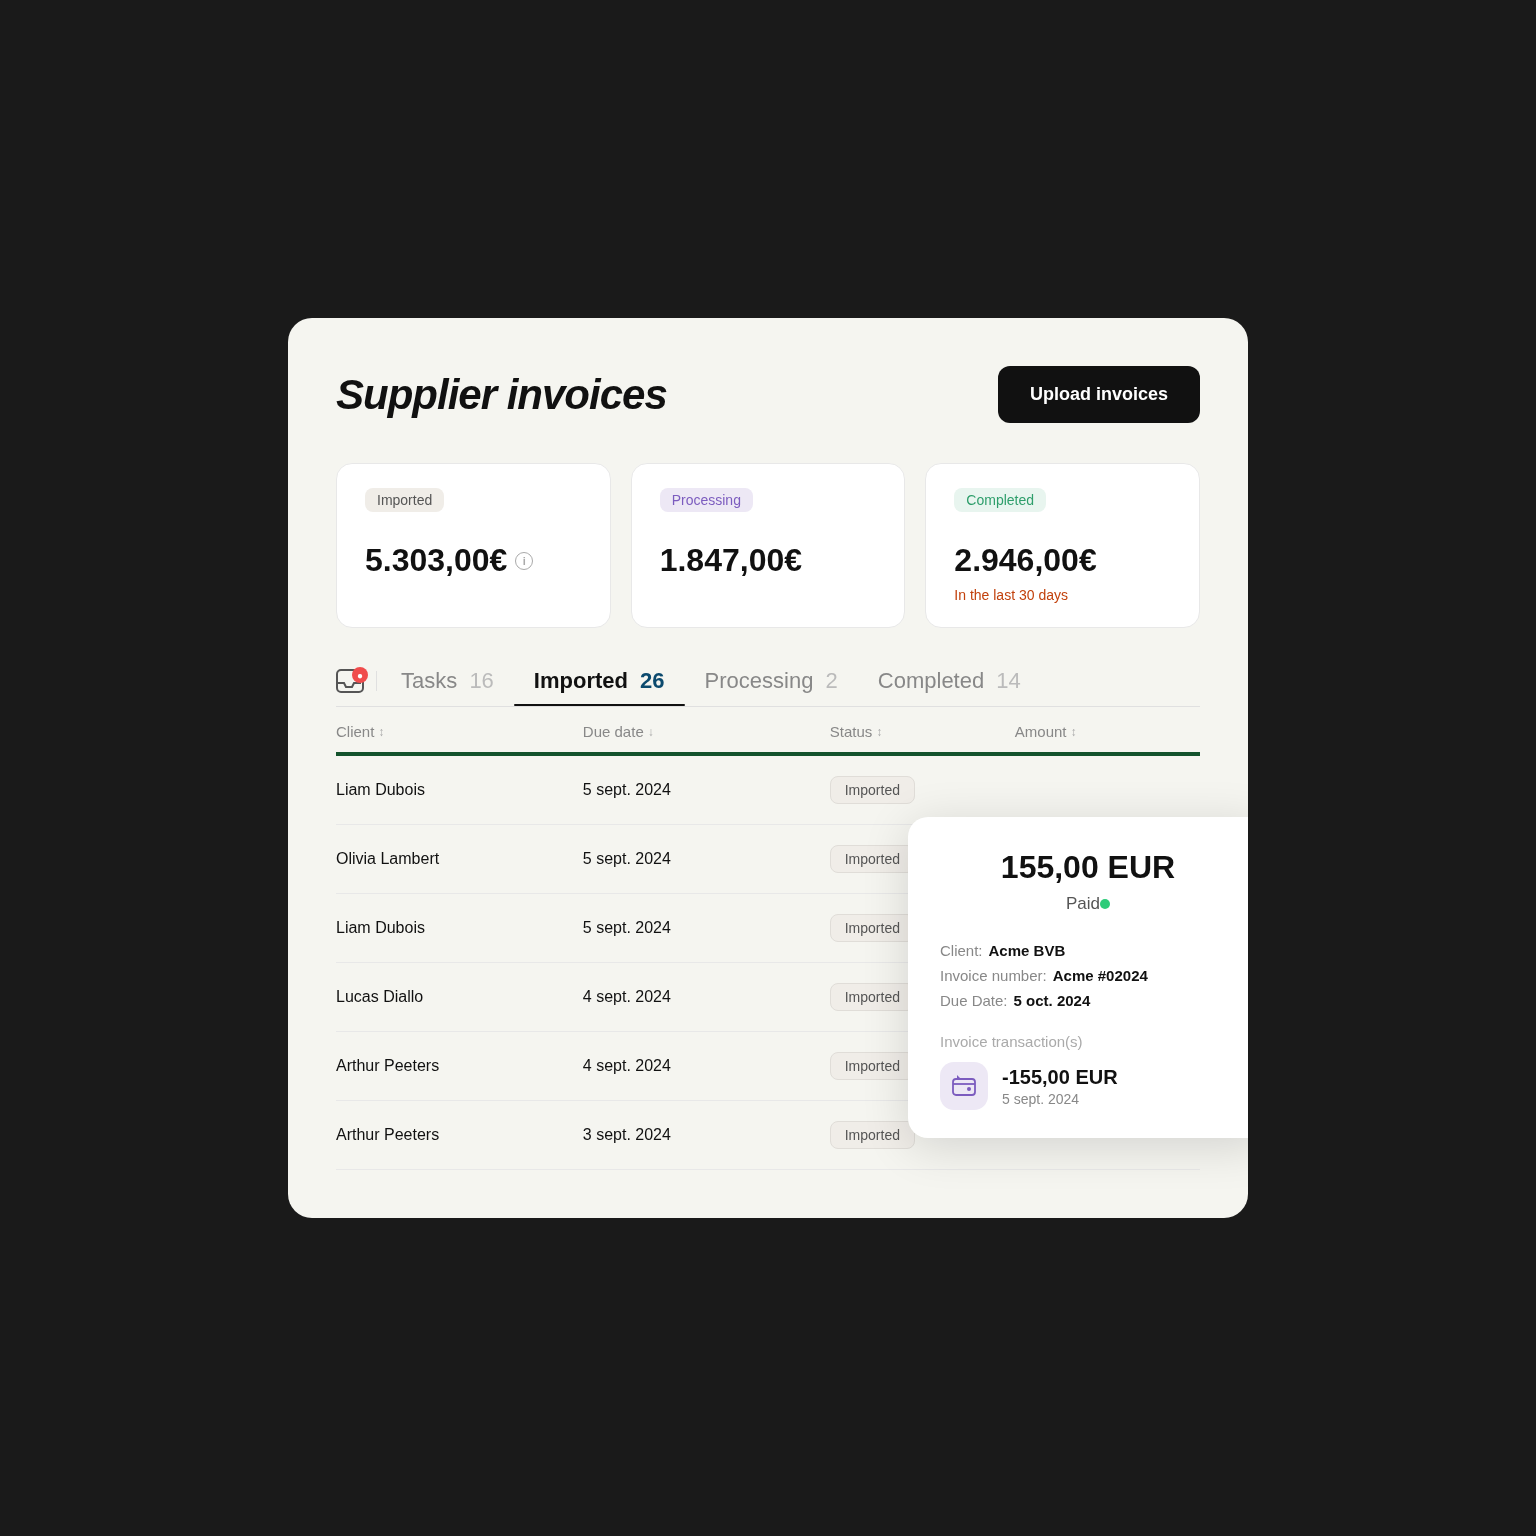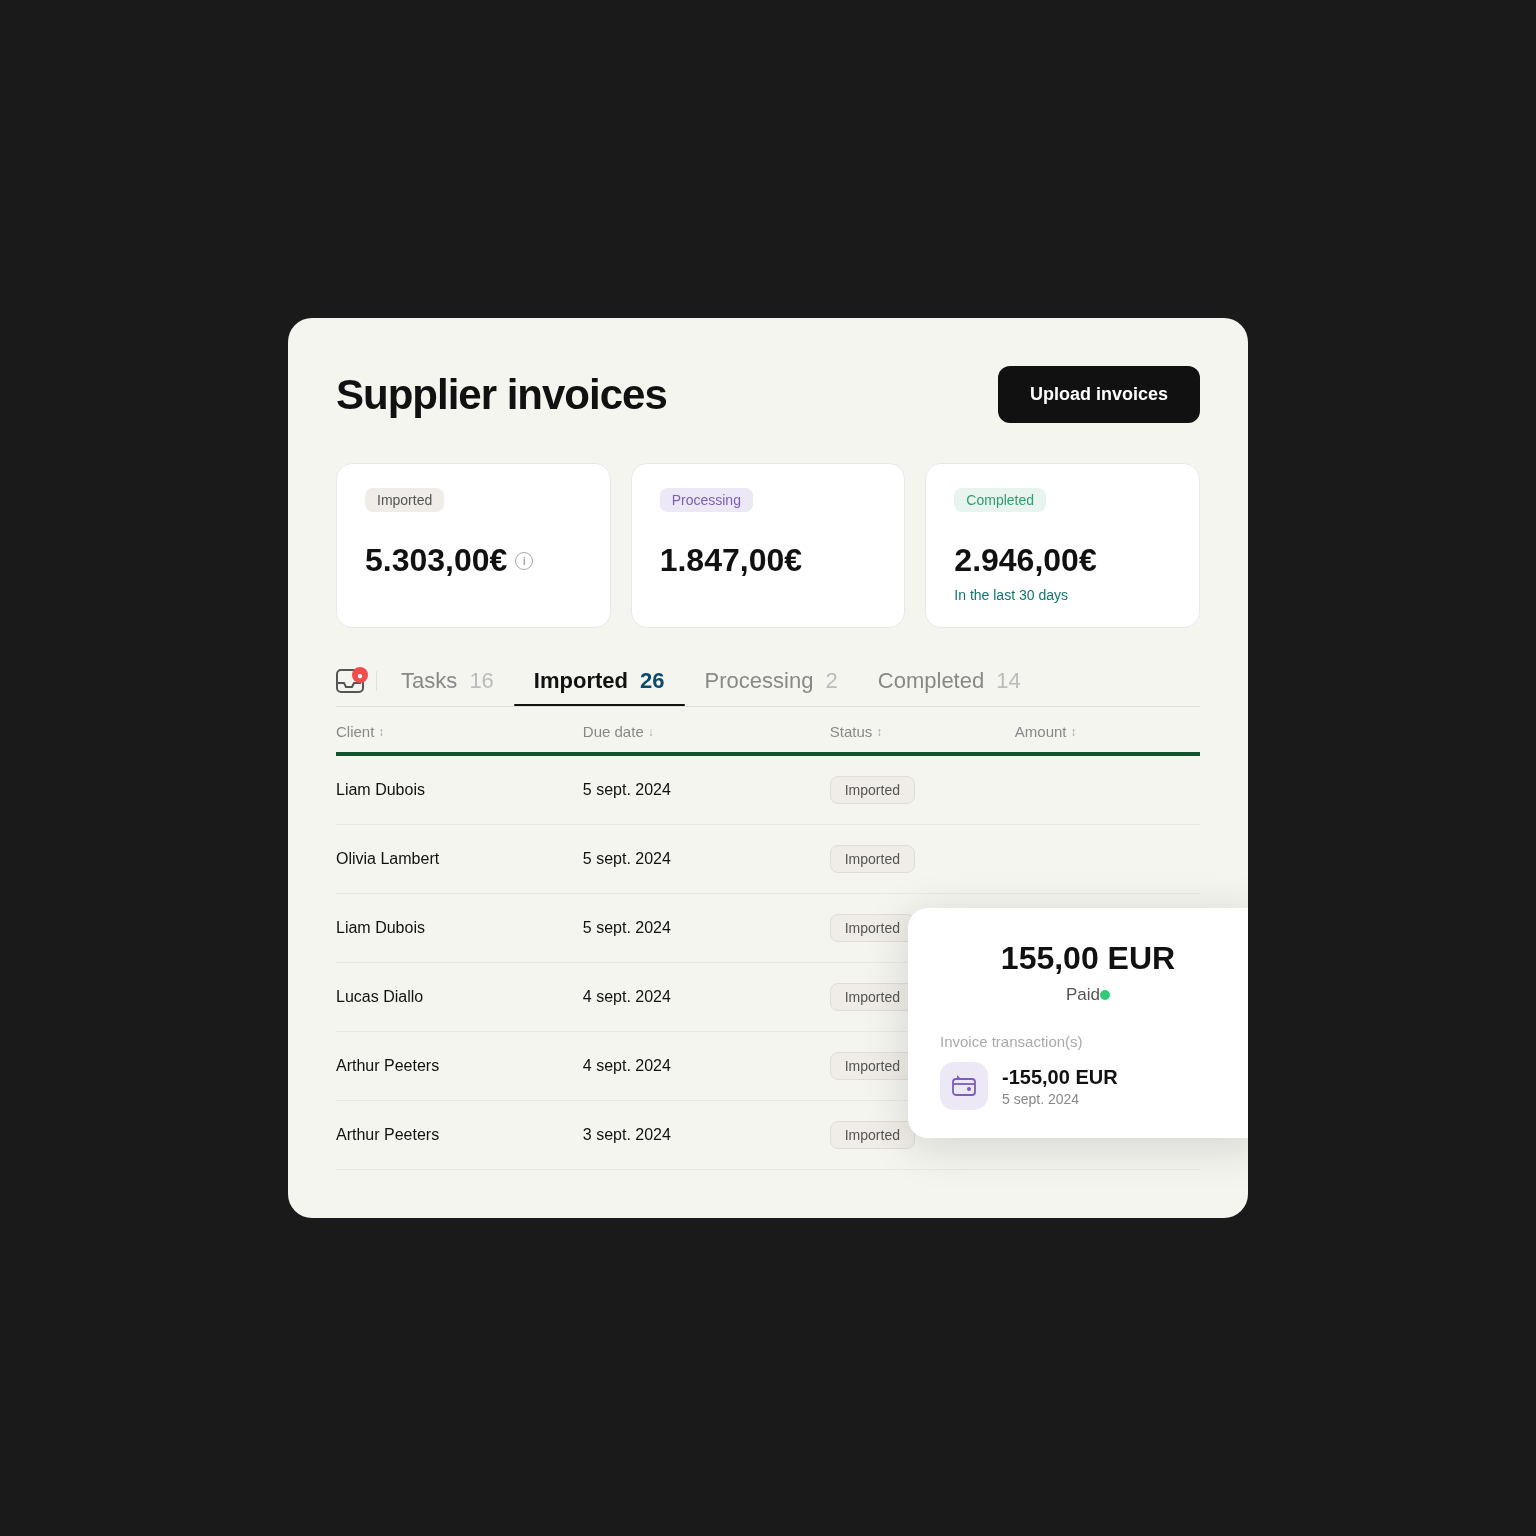"Supplier invoices" .page-title { font-style: none -> italic }
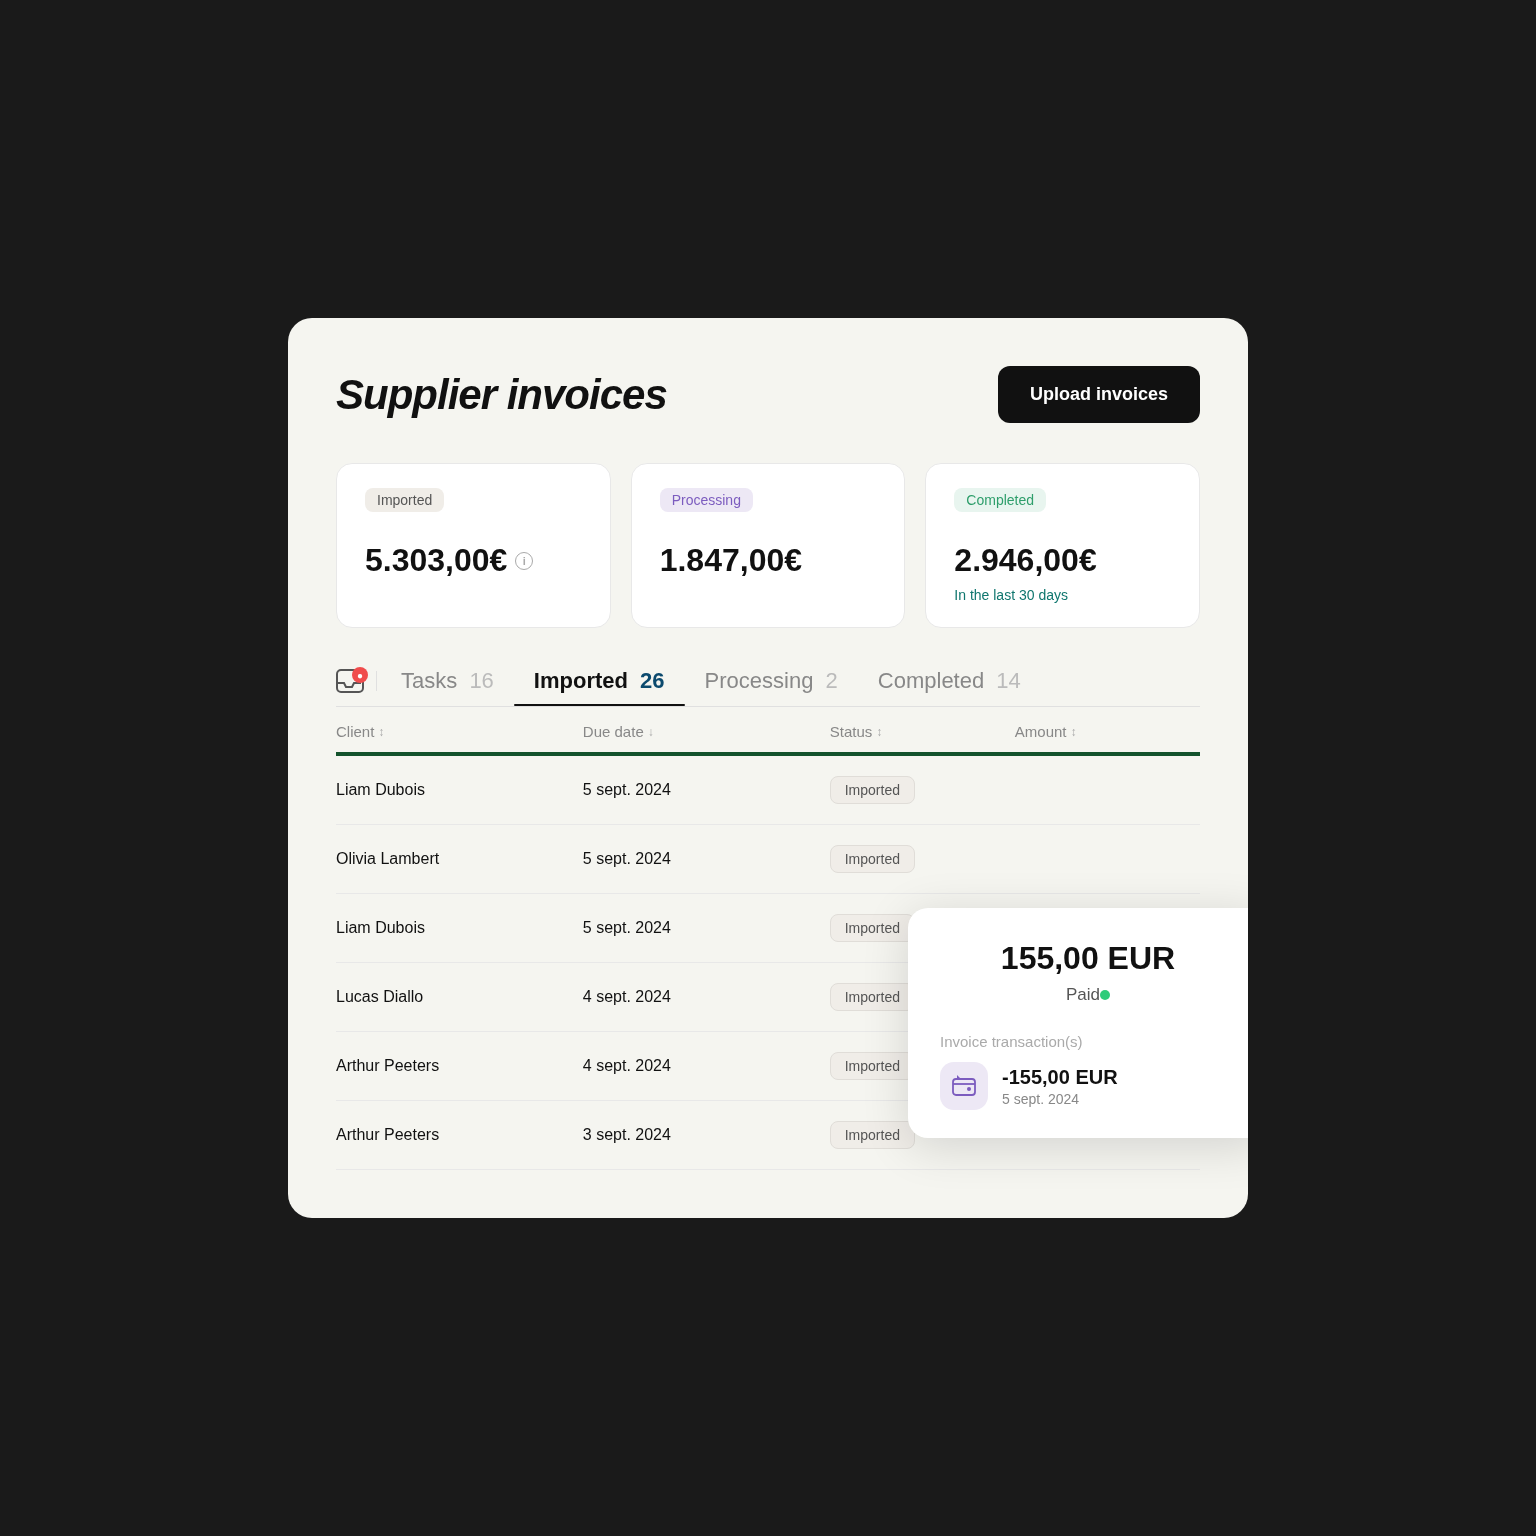"In the last 30 days" .stat-subtitle { color: #0f766e -> #c2410c }
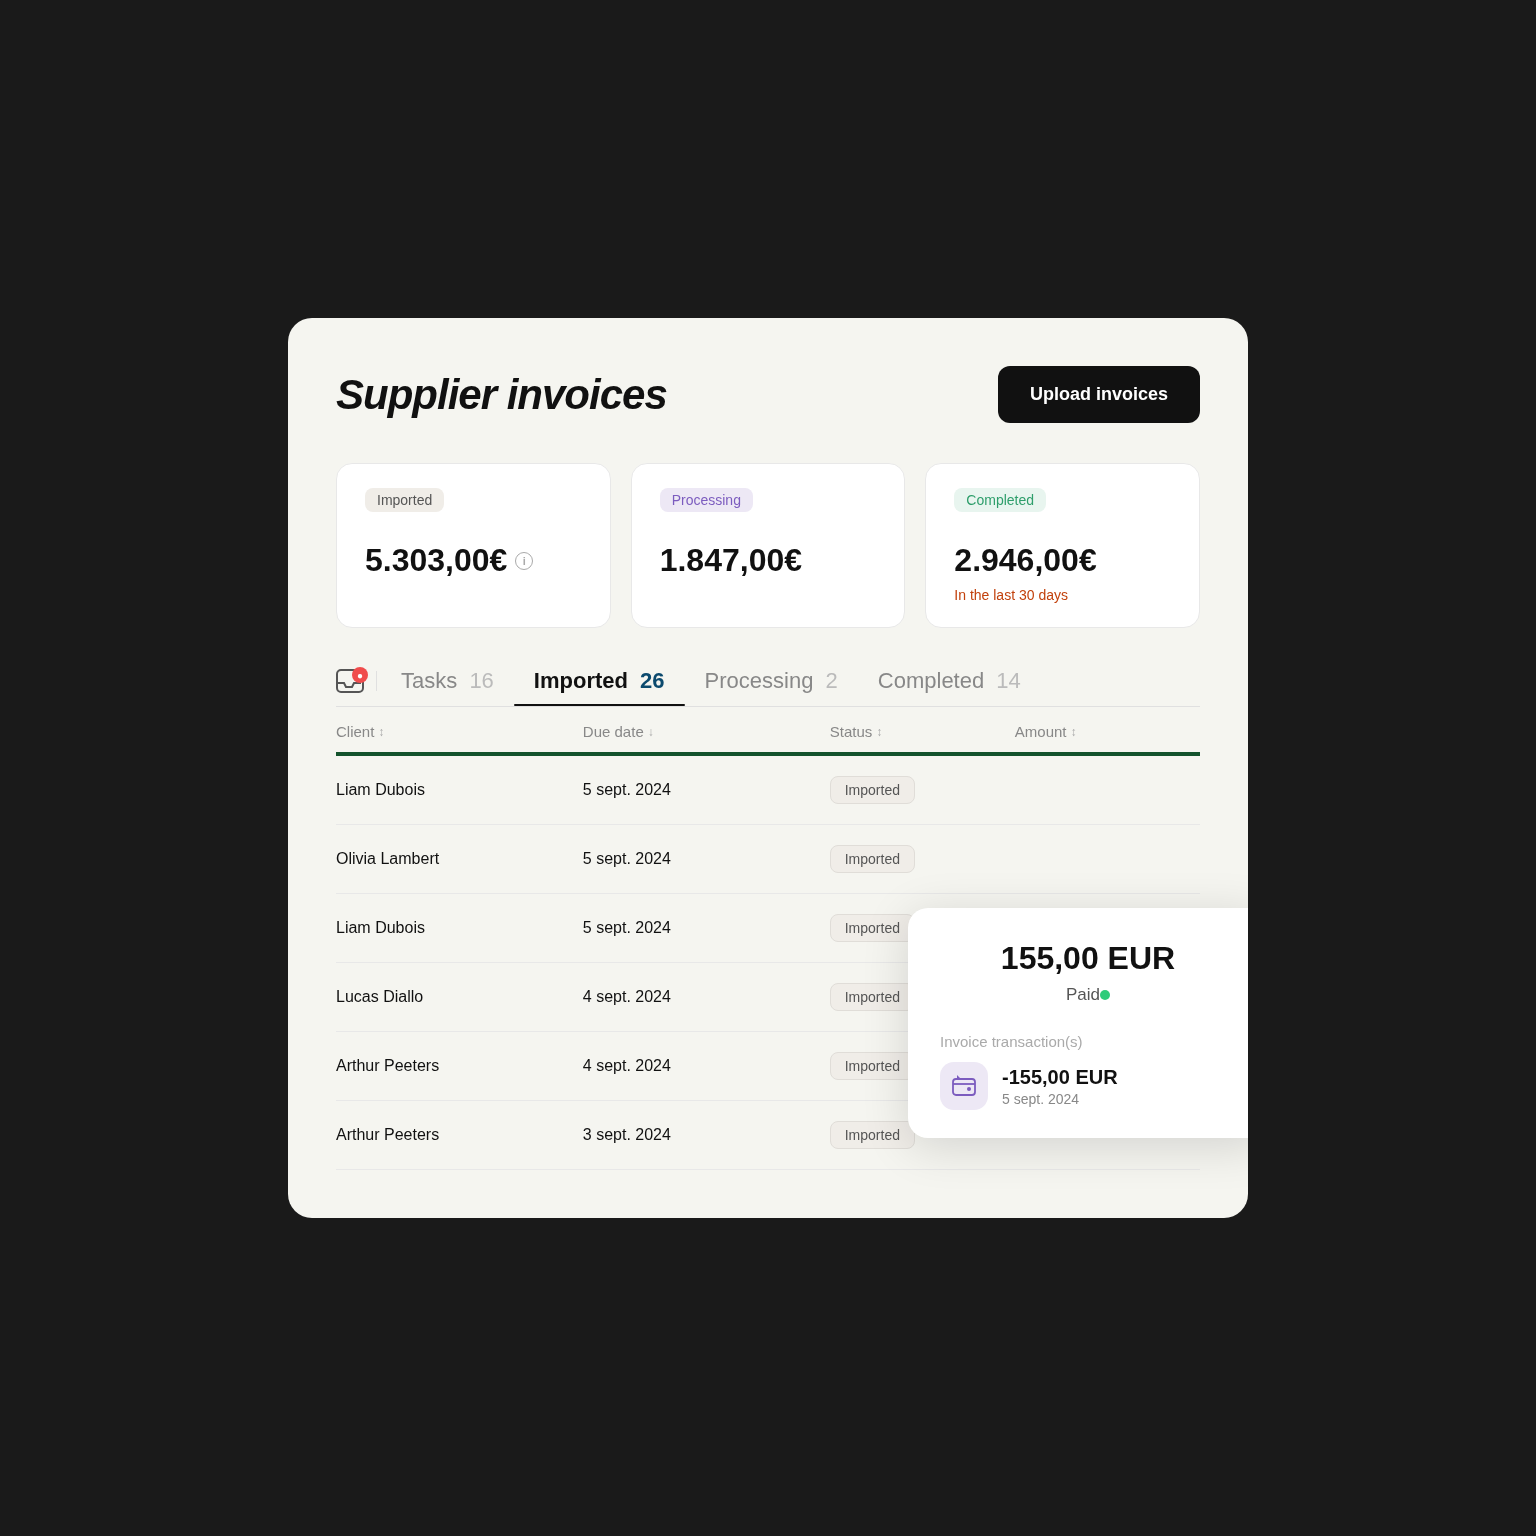"Client:" div.popup-details { html: none -> <div> <div> <span>Client:</span> <span>Acme BVB</span> </div> <div> <span>Invoice number:</span> <span>Acme #02024</span> </div> <div> <span>Due Date:</span> <span>5 oct. 2024</span> </div> </div> }
